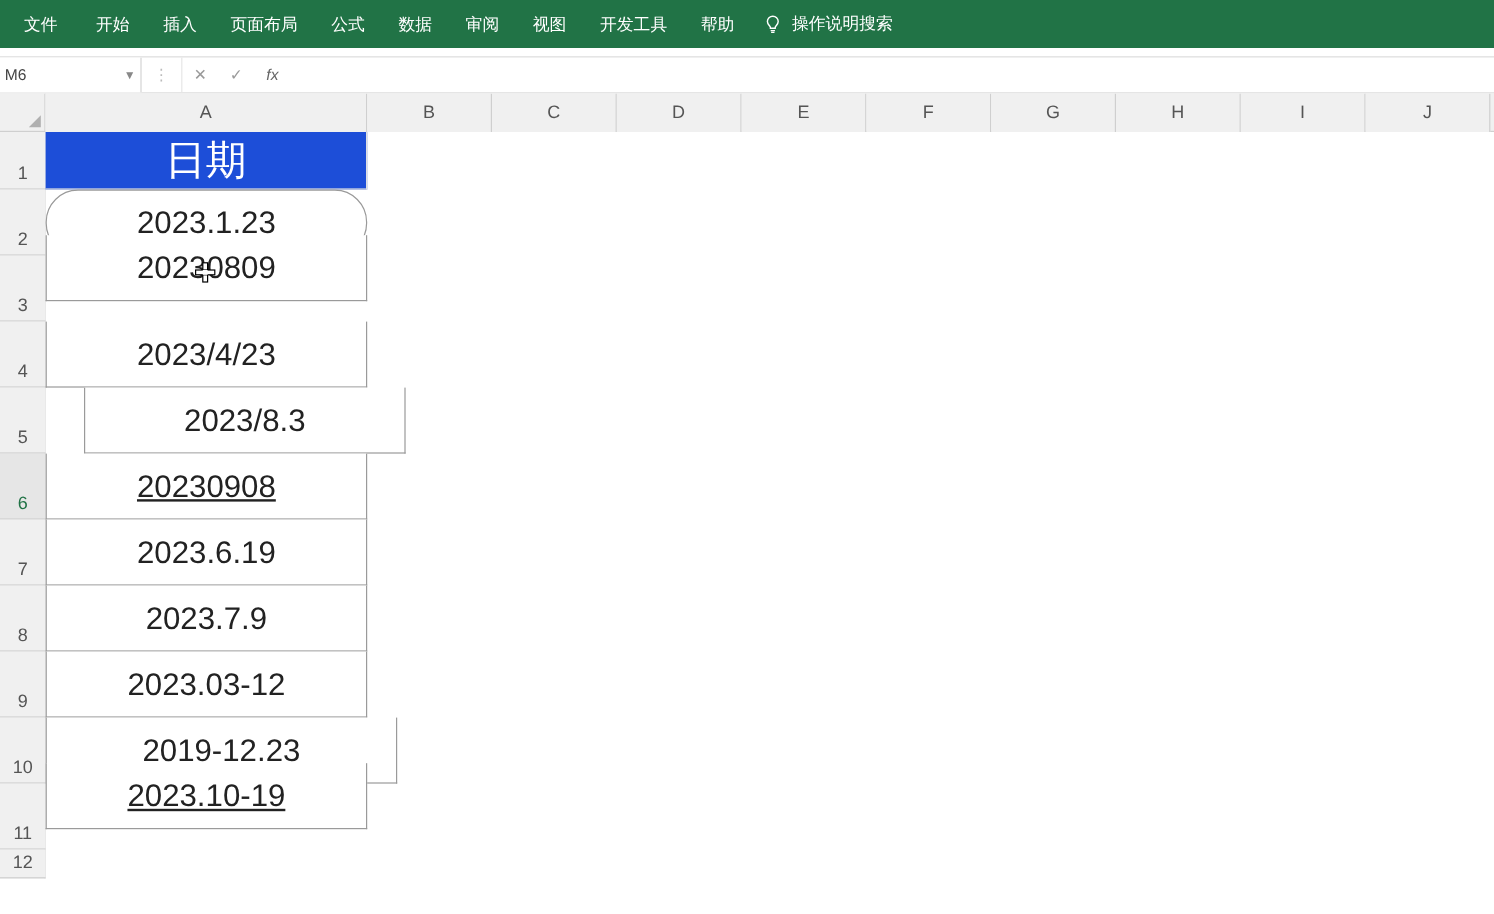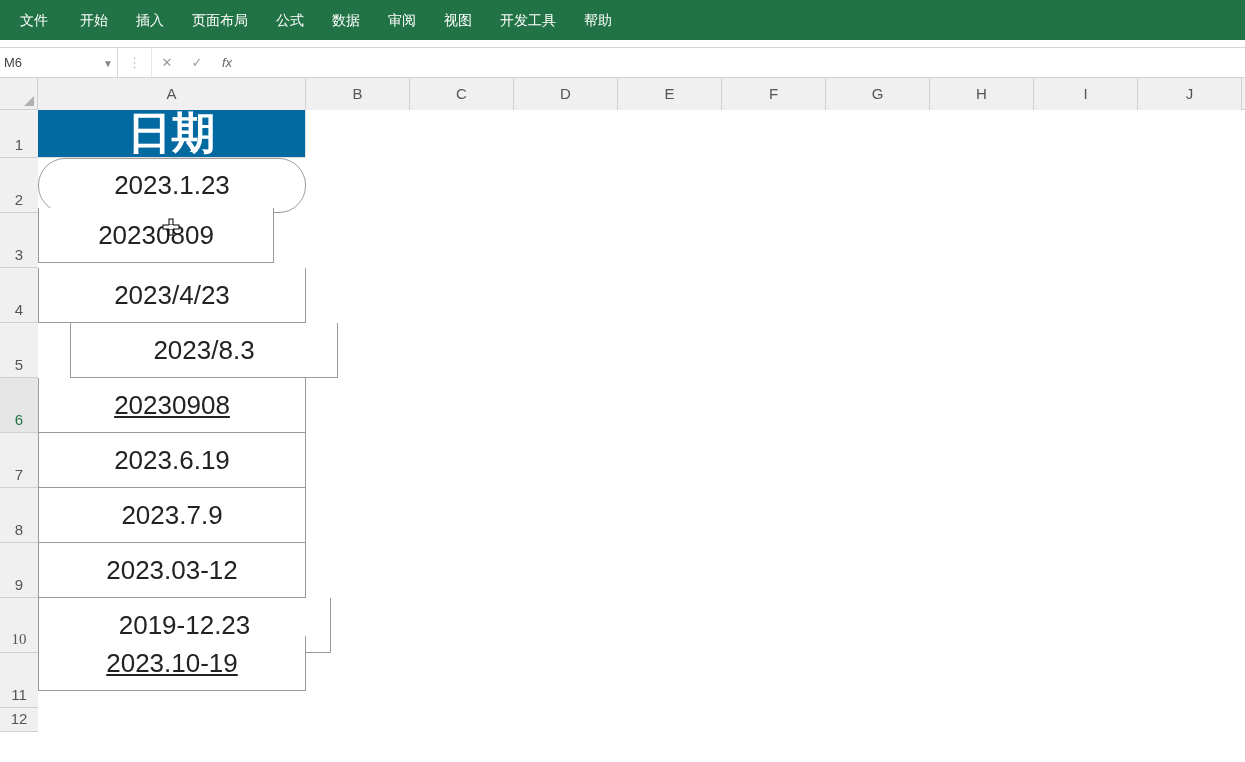"操作说明搜索" div.tell-me { html: none -> <div> <span> <svg> <path></path> <path></path> </svg> </span> <span>操作说明搜索</span> </div> }
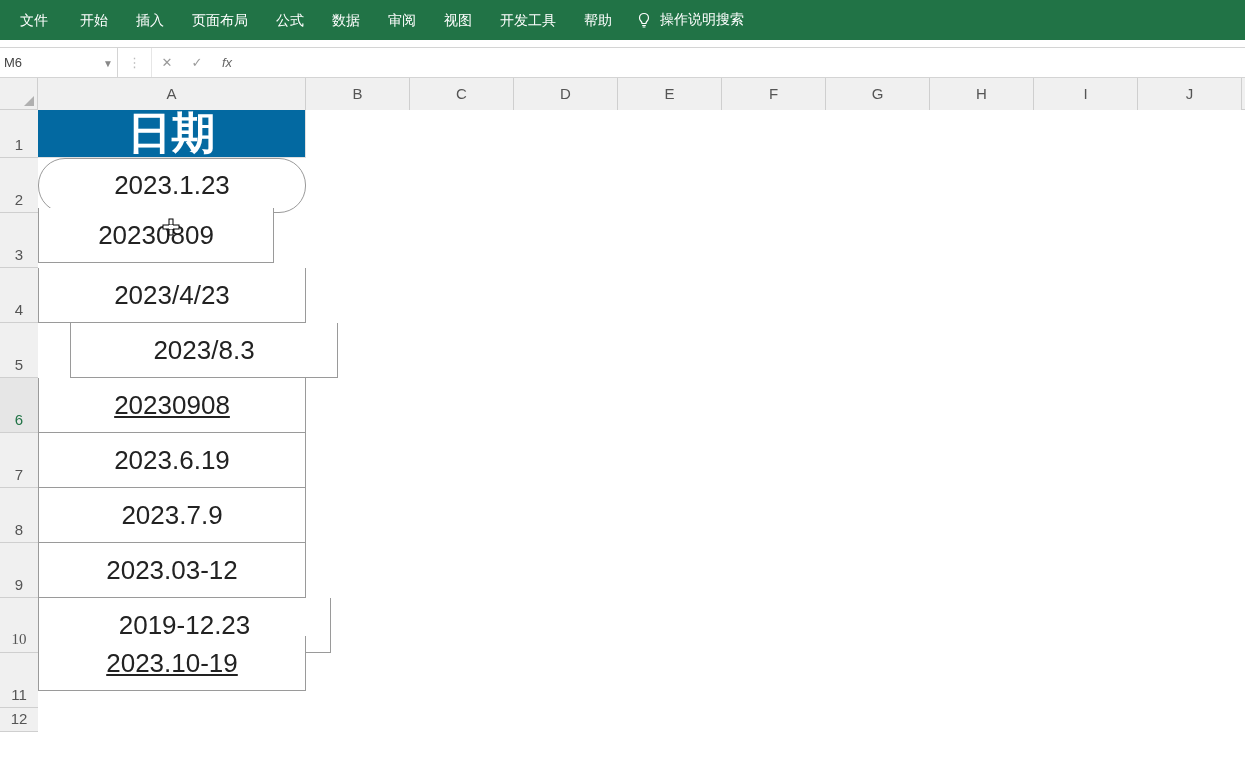"日期" .cell.header-cell { background: #0369a1 -> #1d4ed8; font-size: 44px -> 34px; font-weight: 700 -> 400 }
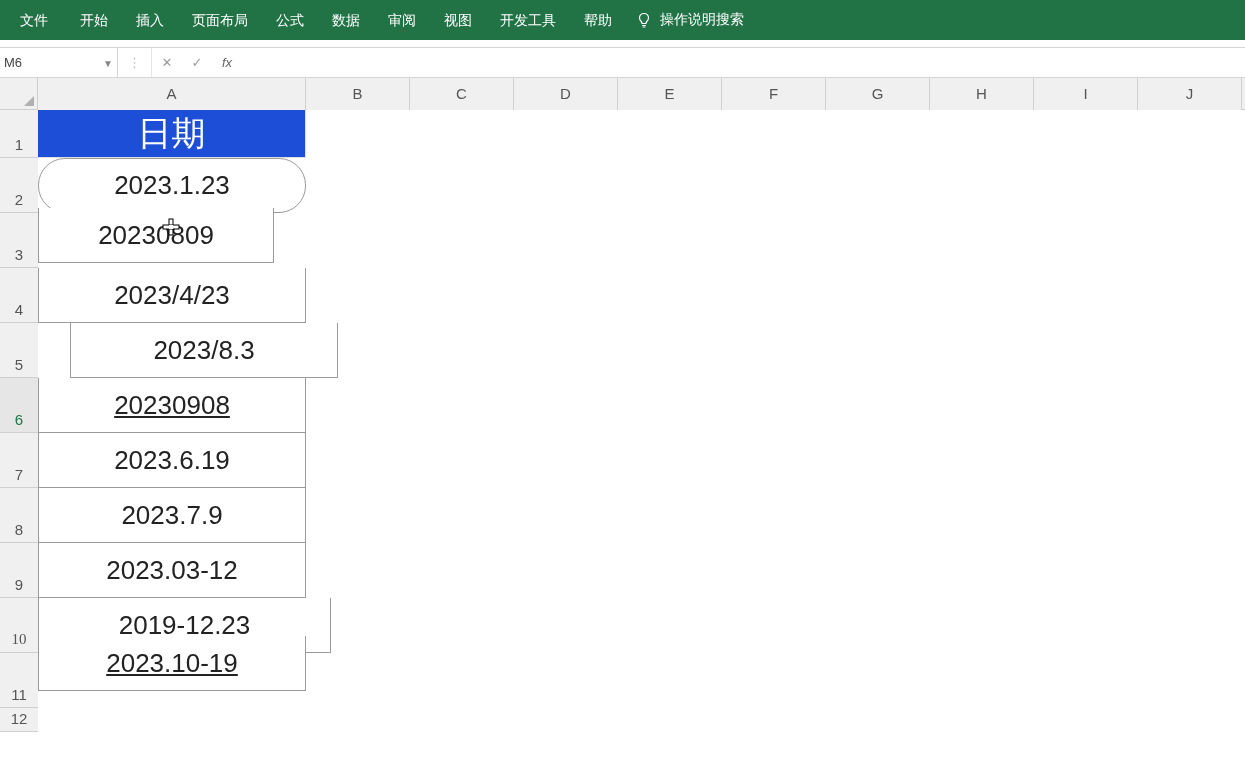"20230809" div.cell { top: 98px -> 86px; width: 236px -> 268px }
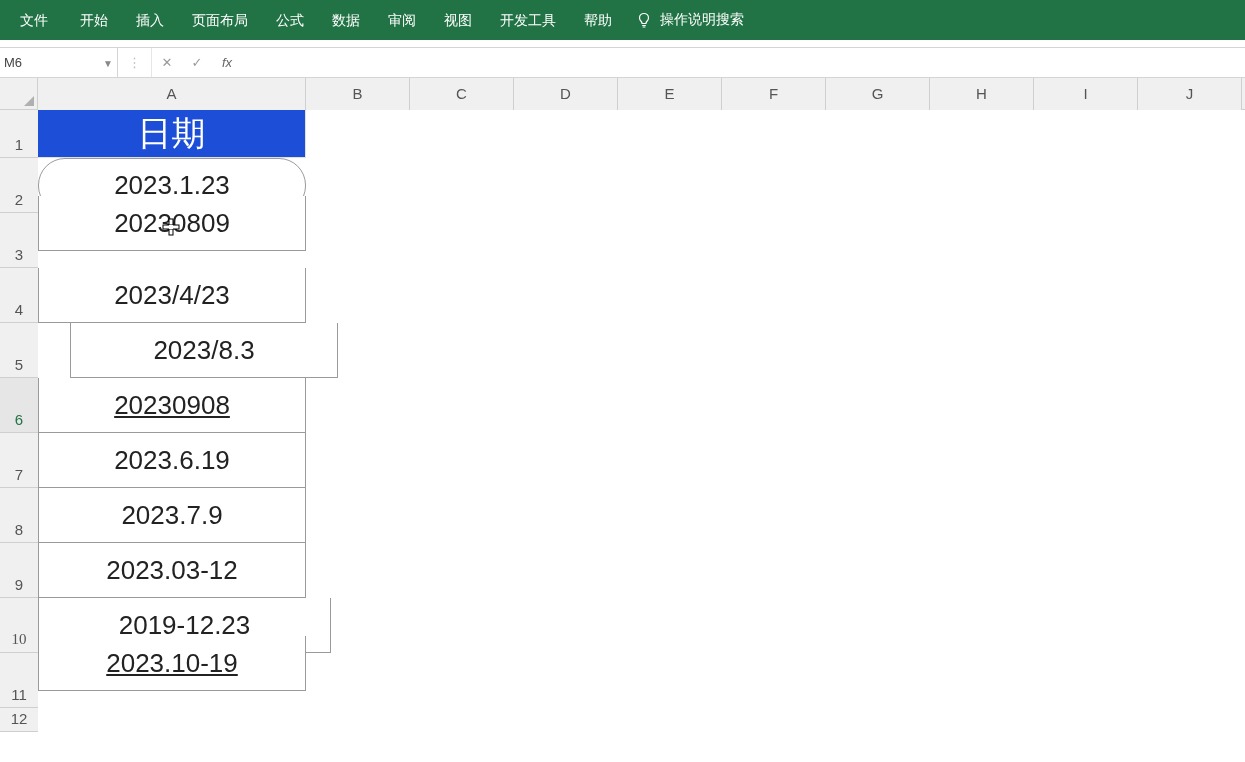"10" div.row-h { font-family: Liberation Serif, serif -> none }
